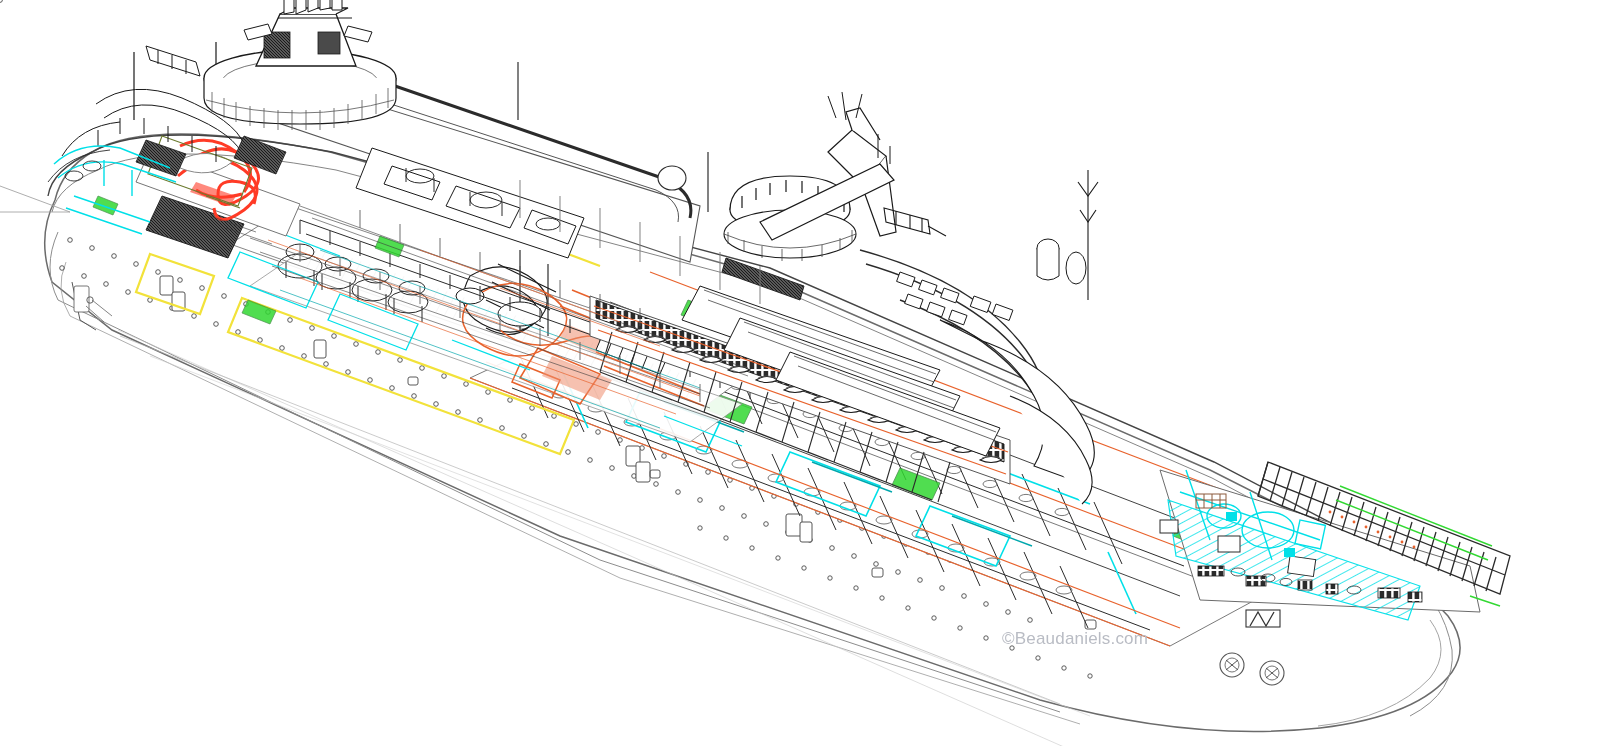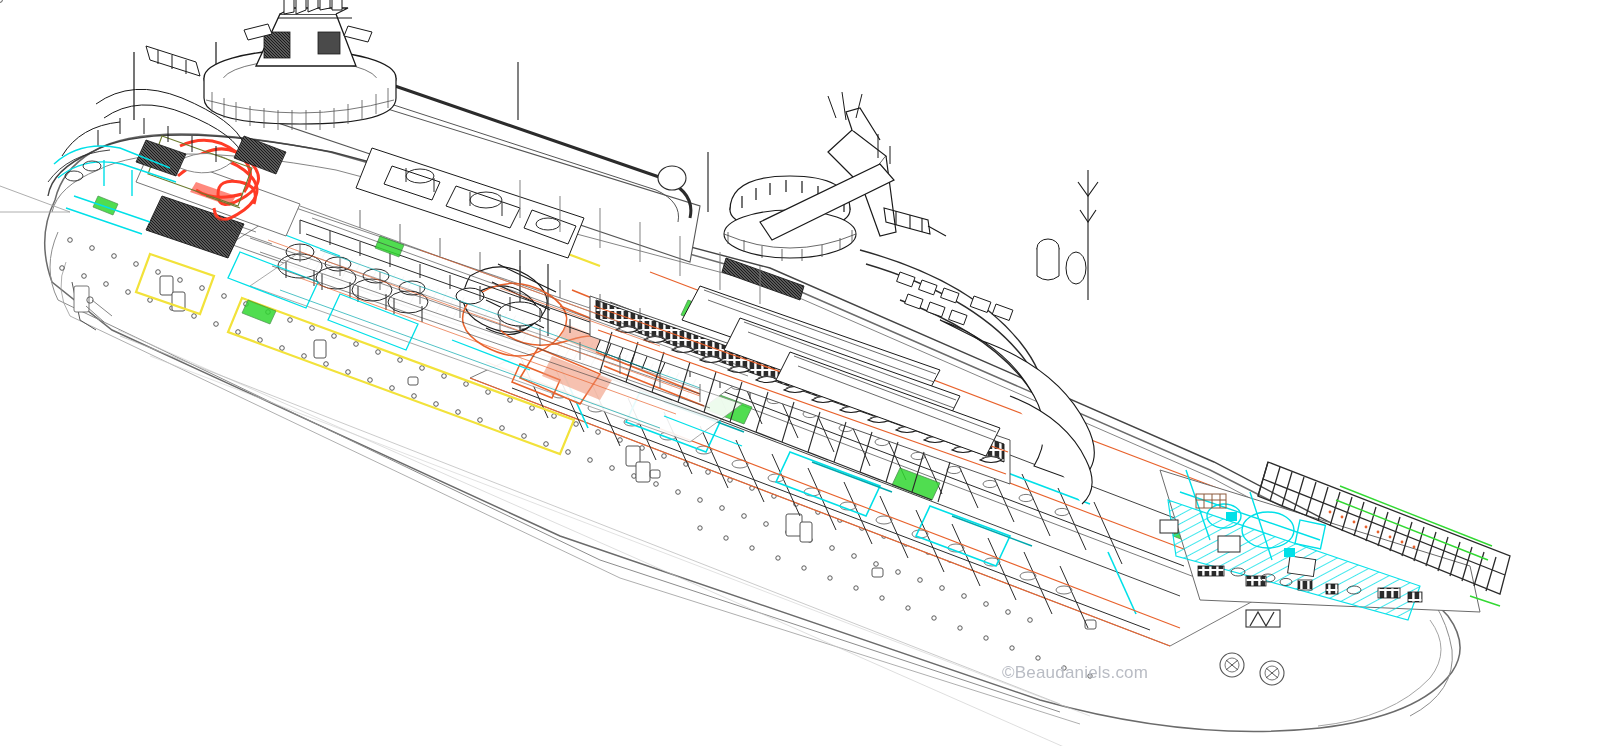"©Beaudaniels.com" div.wm { top: 663px -> 629px }
